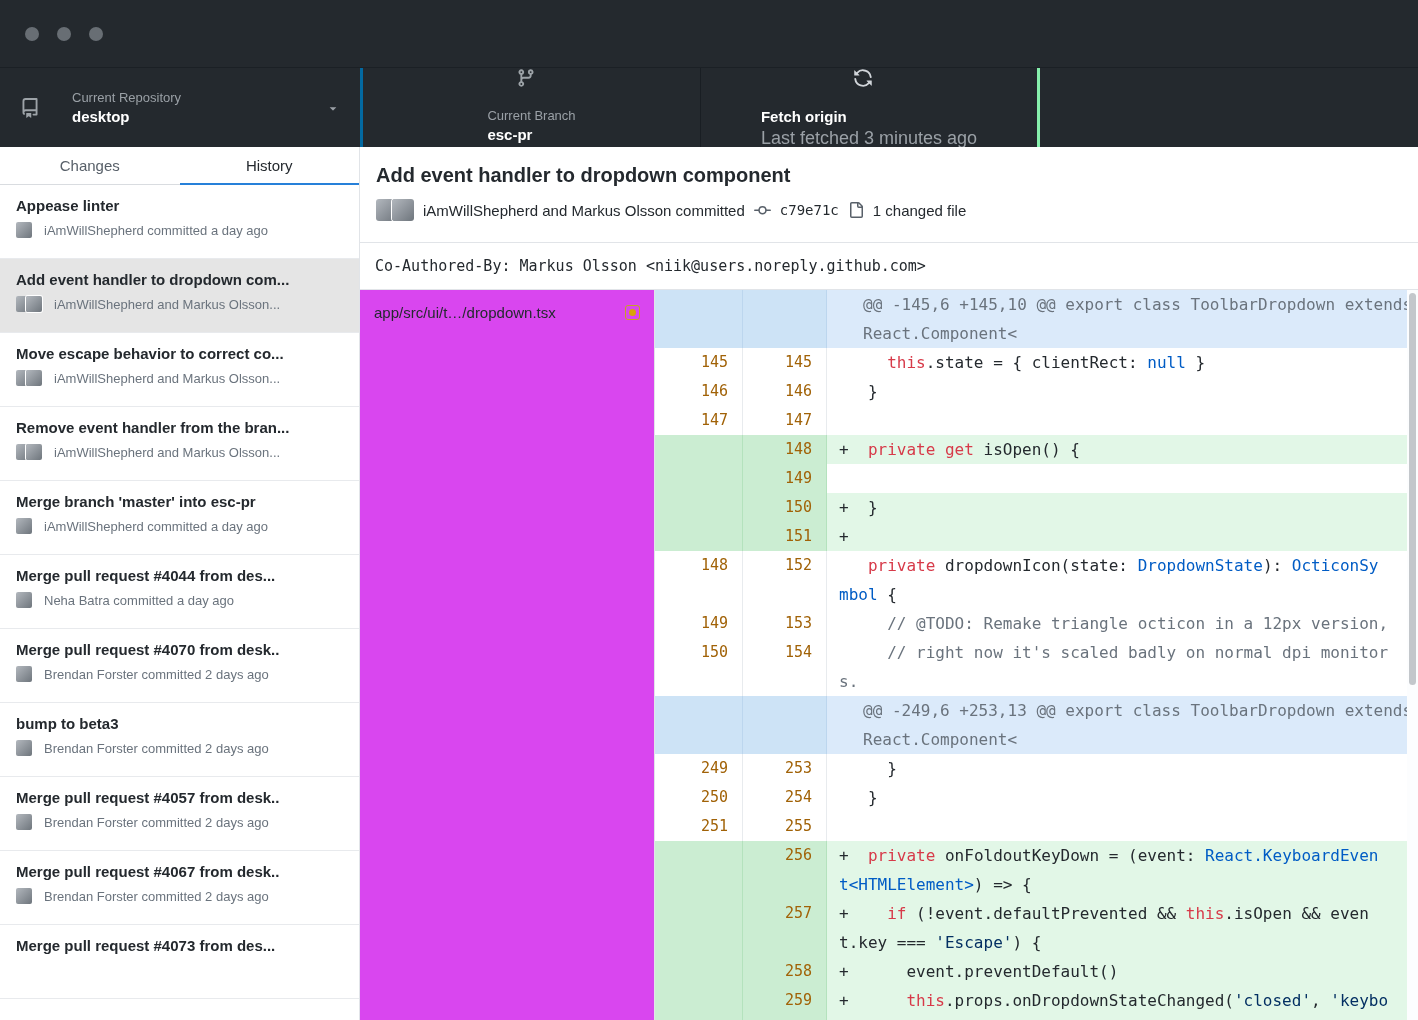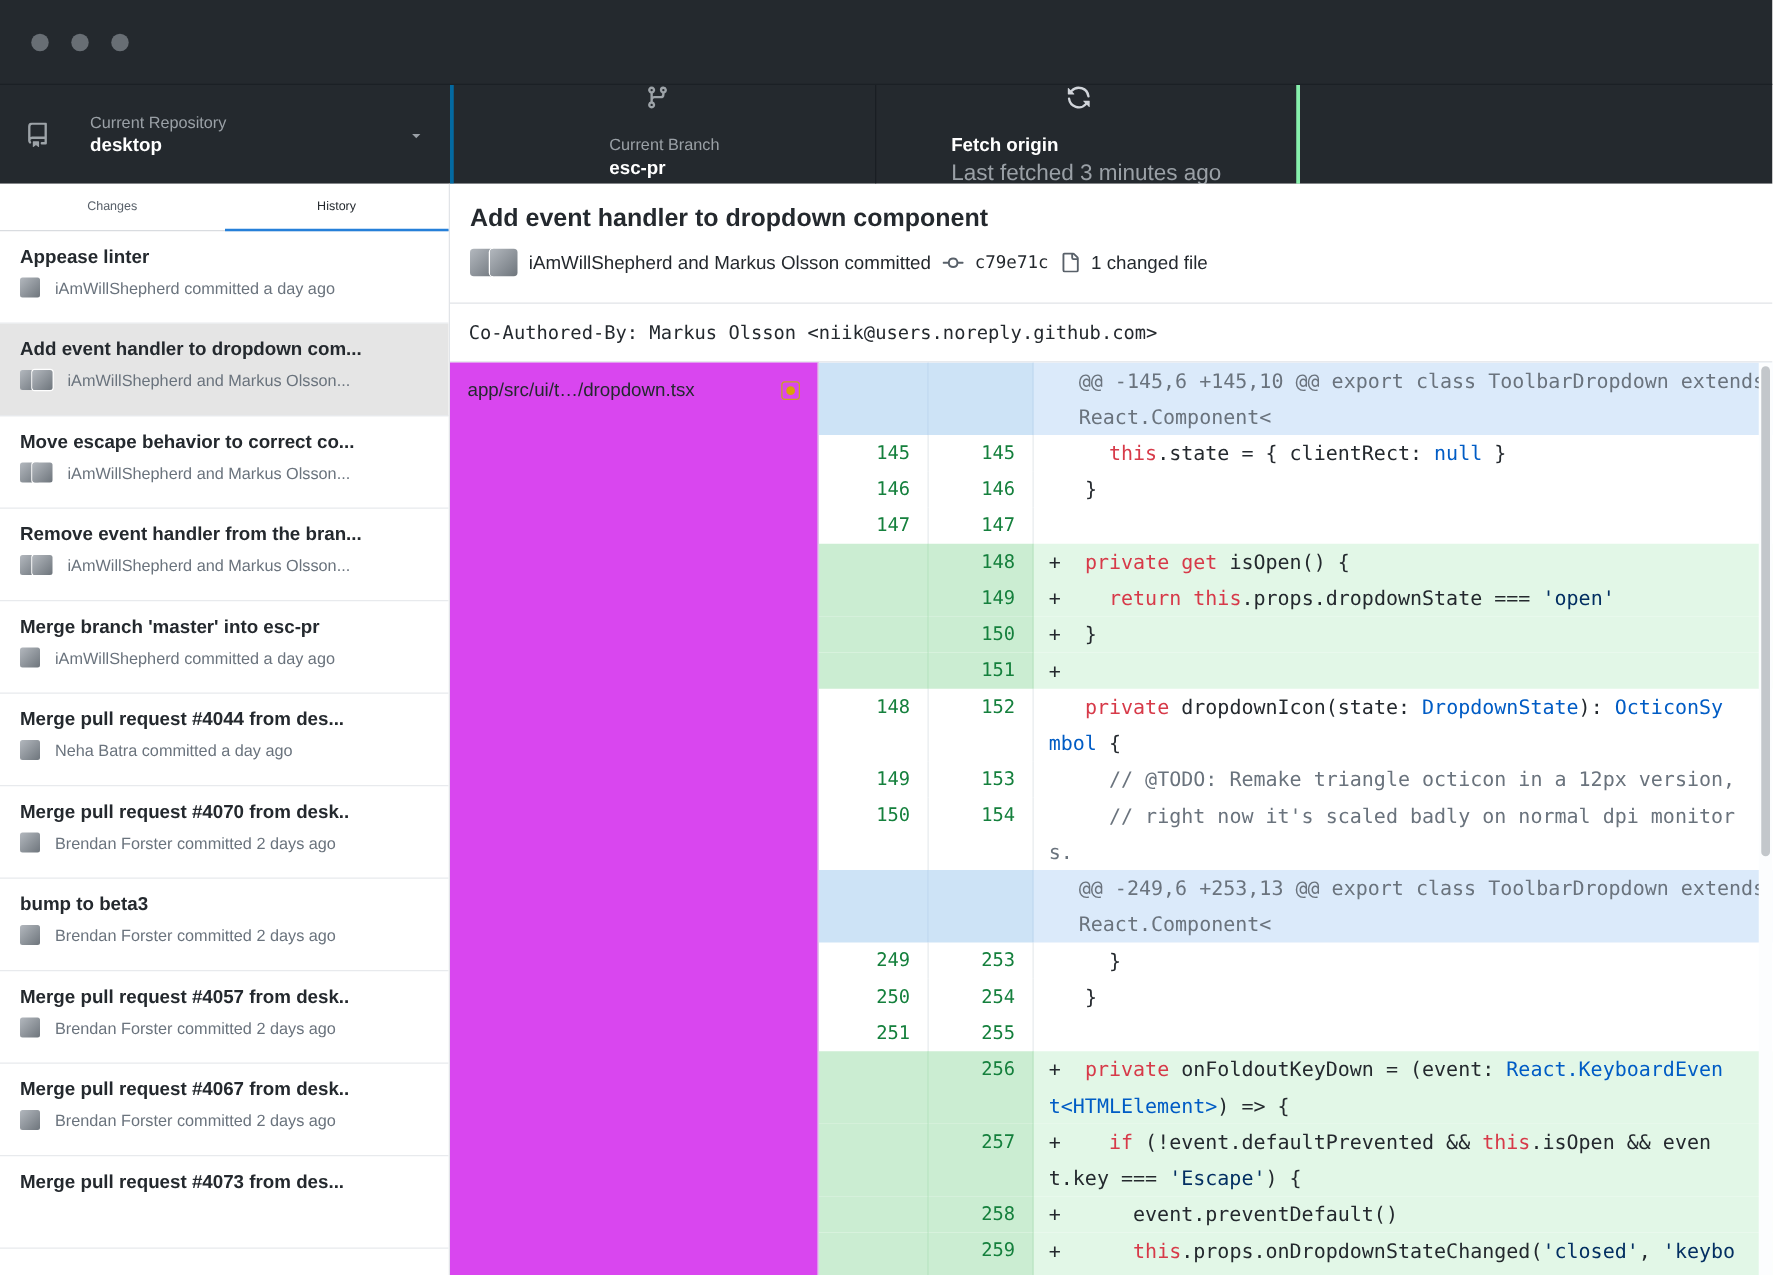"Changes" .tab { font-size: 10px -> 15px }
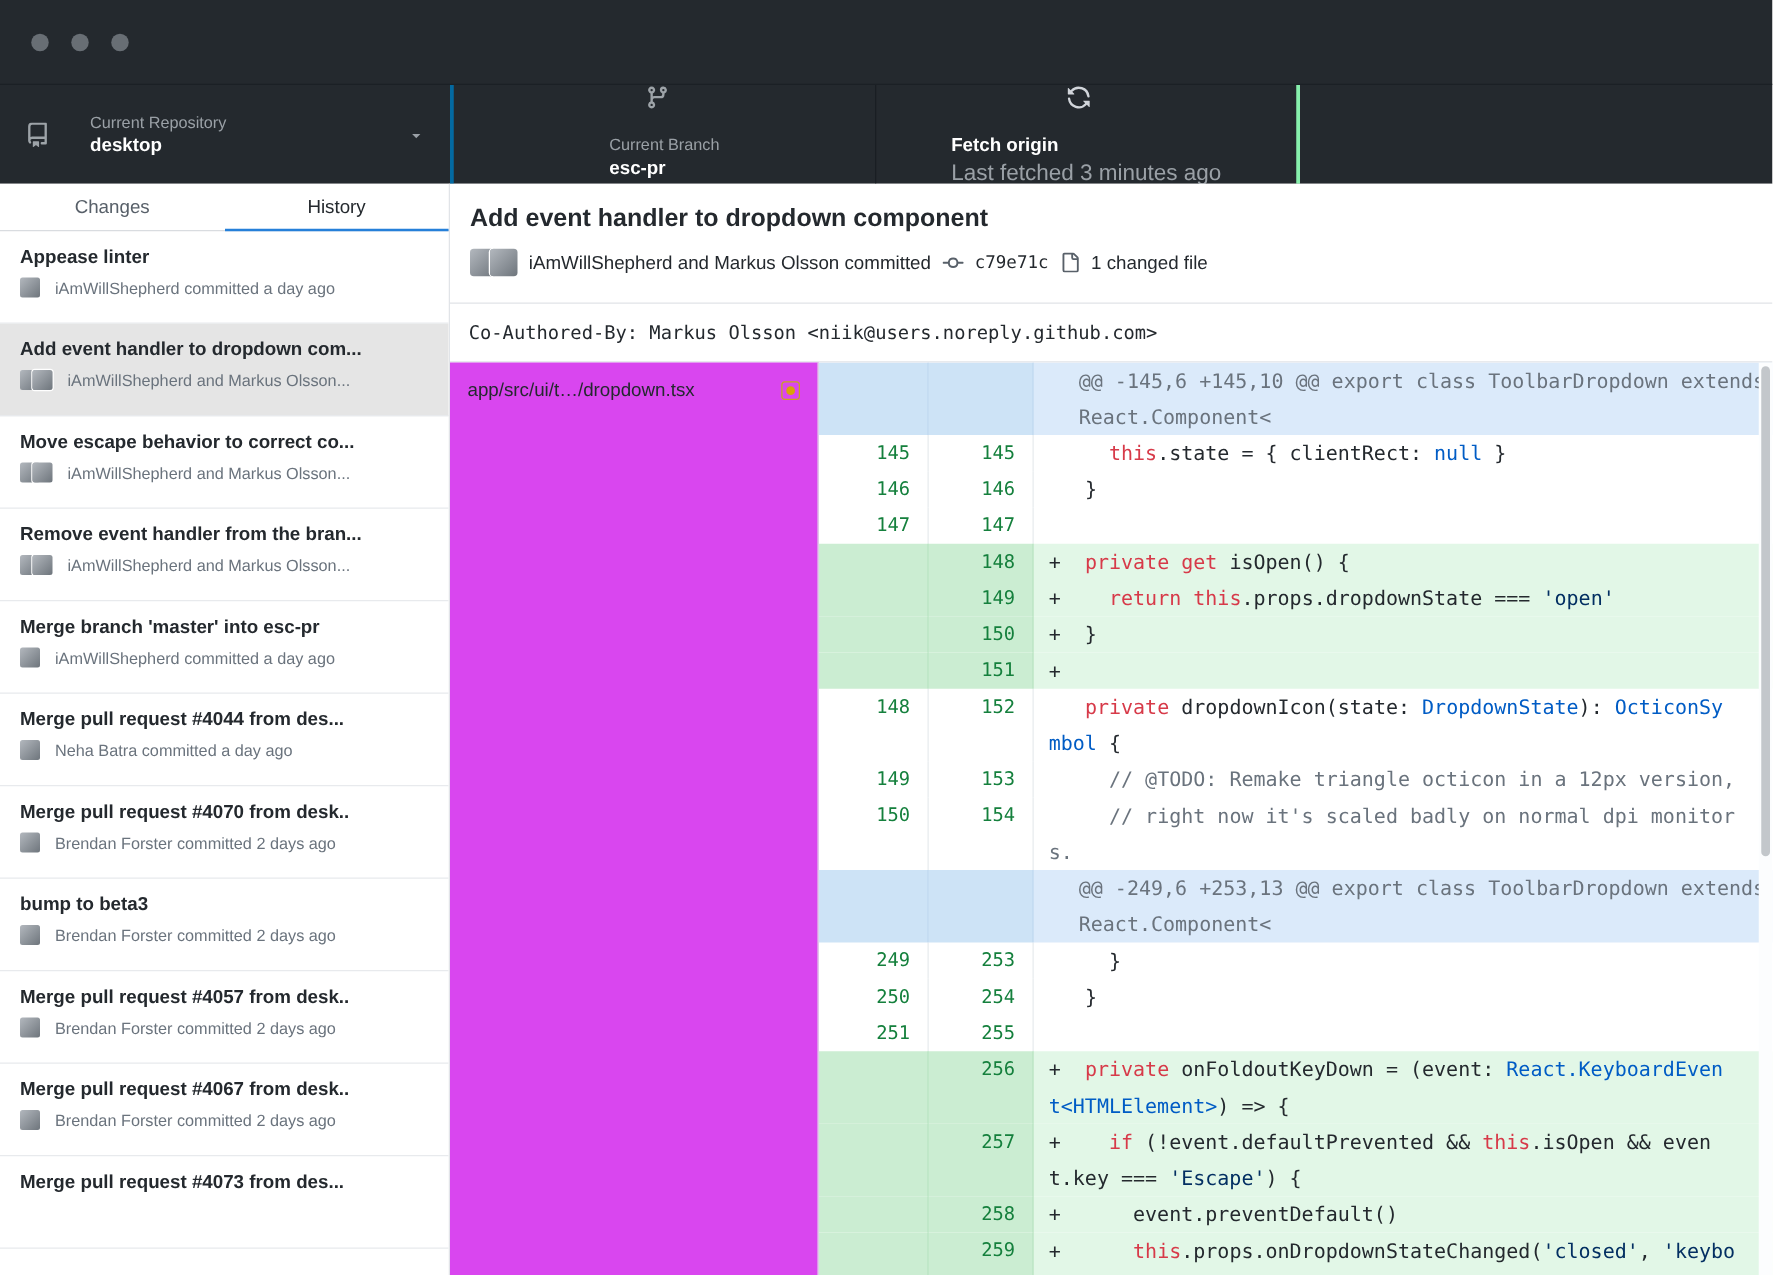"145" .gut { color: #15803d -> #a16207 }
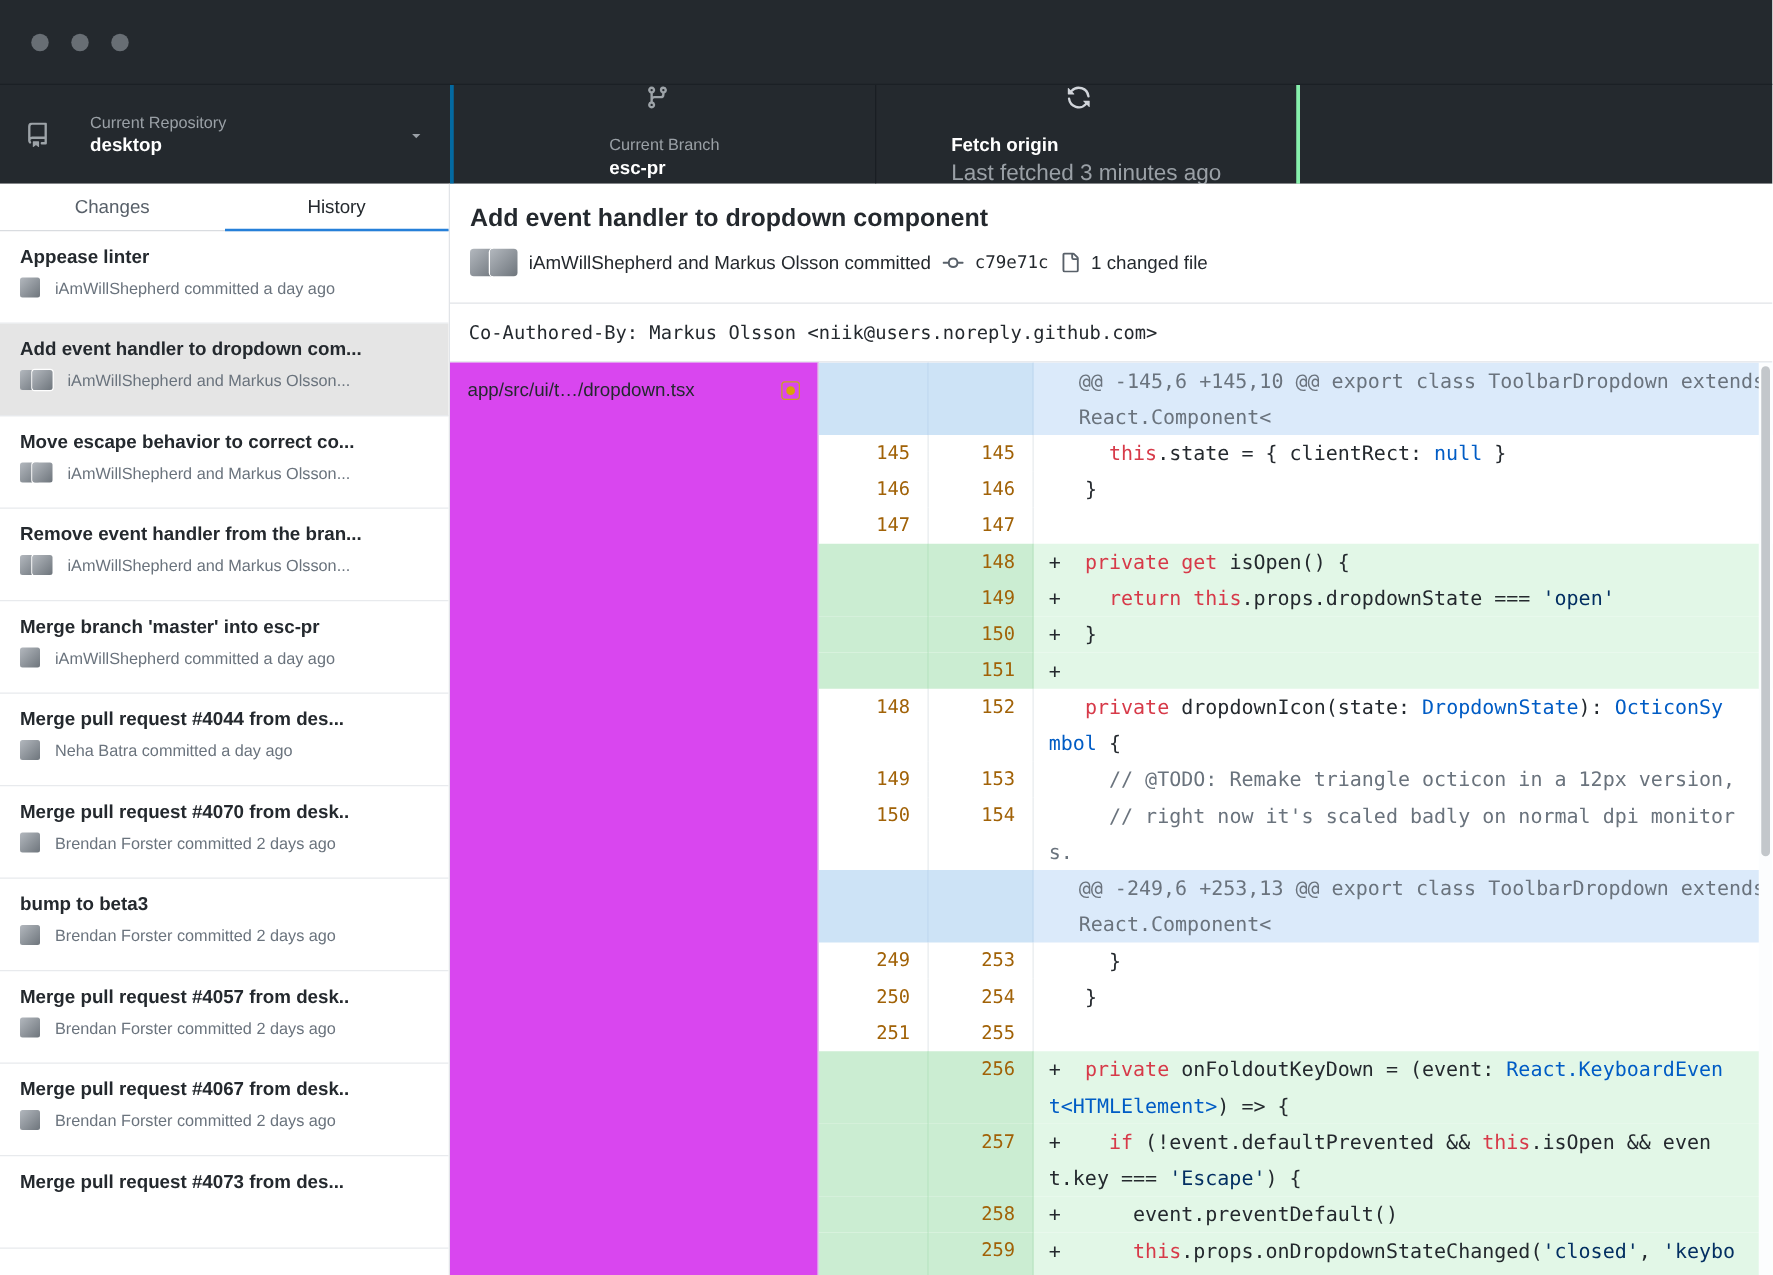"+ return this.props.dropdownState ===" div.code { html: <div> <div><span>+ </span><span>return</span><span> </span><span>this</span><span>.props.dropdownState === </span><span>'open'</span></div> </div> -> none }
